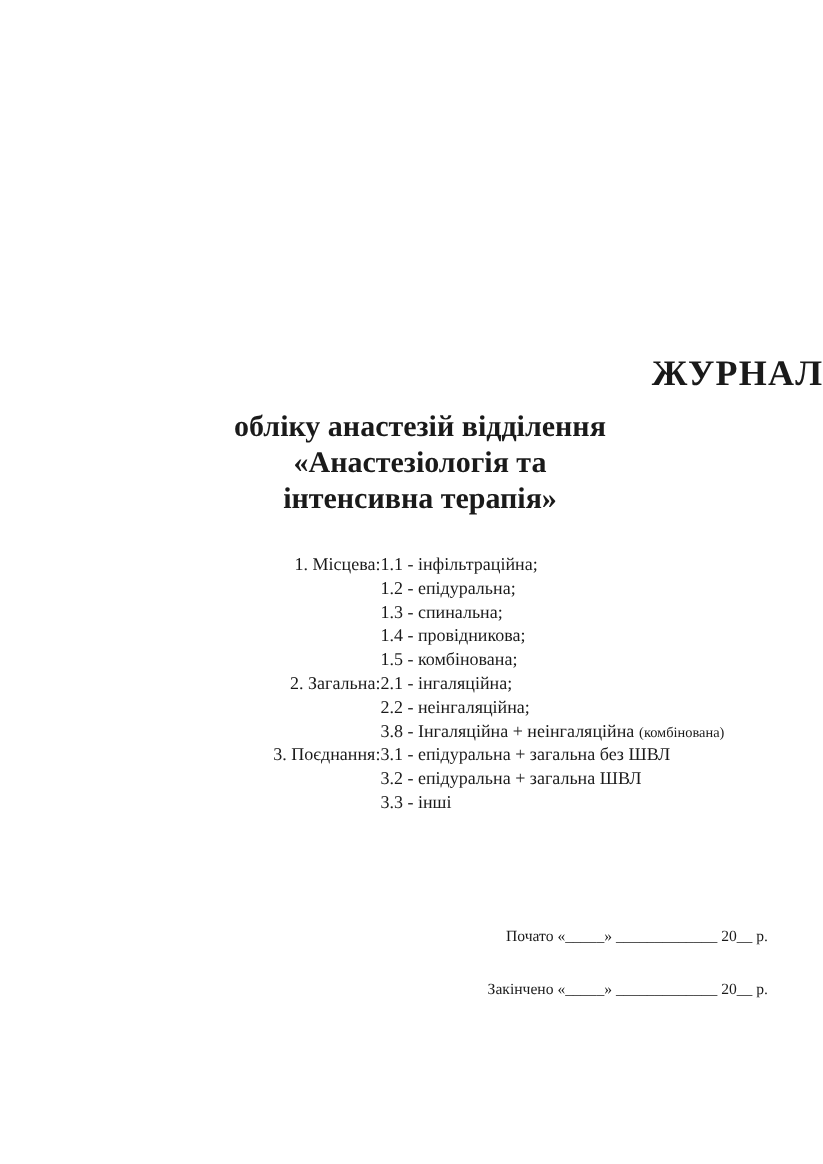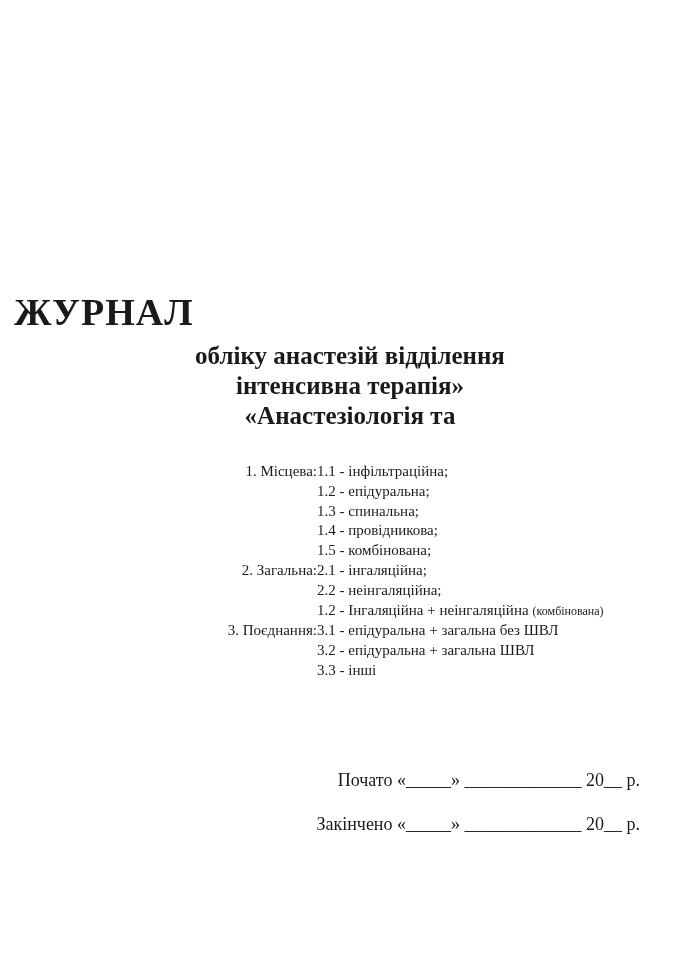"ЖУРНАЛ" .title { font-size: 38px -> 30px; text-align: left -> right }
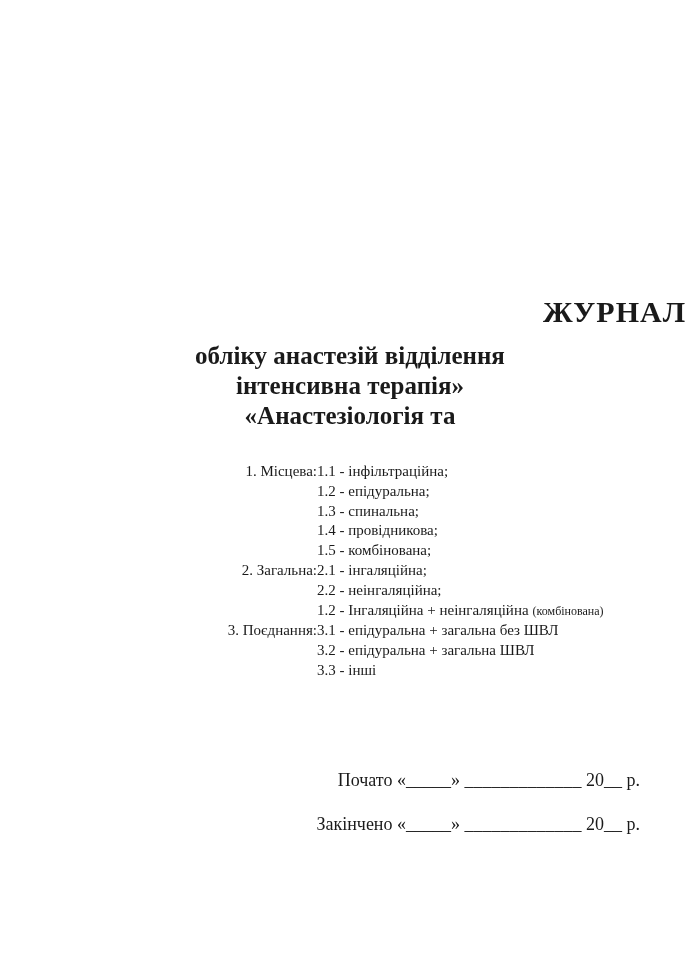"інтенсивна терапія»" div { order: before "«Анастезіологія та" -> after "«Анастезіологія та" }
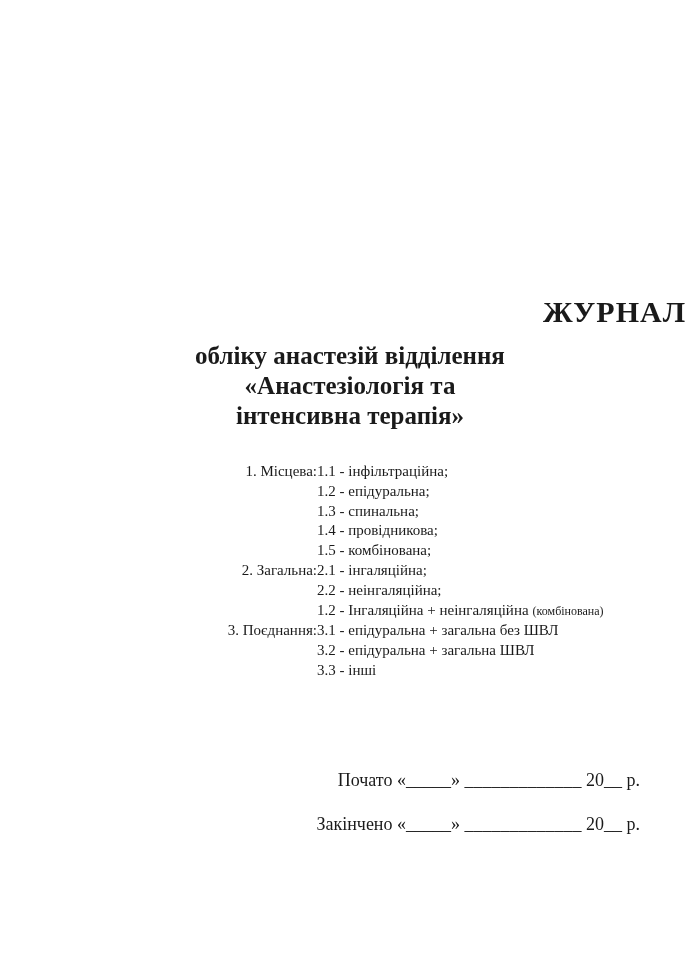"1.2 - Інгаляційна + неінгаляційна" span.row-item { text: 1.2 -> 3.8 }
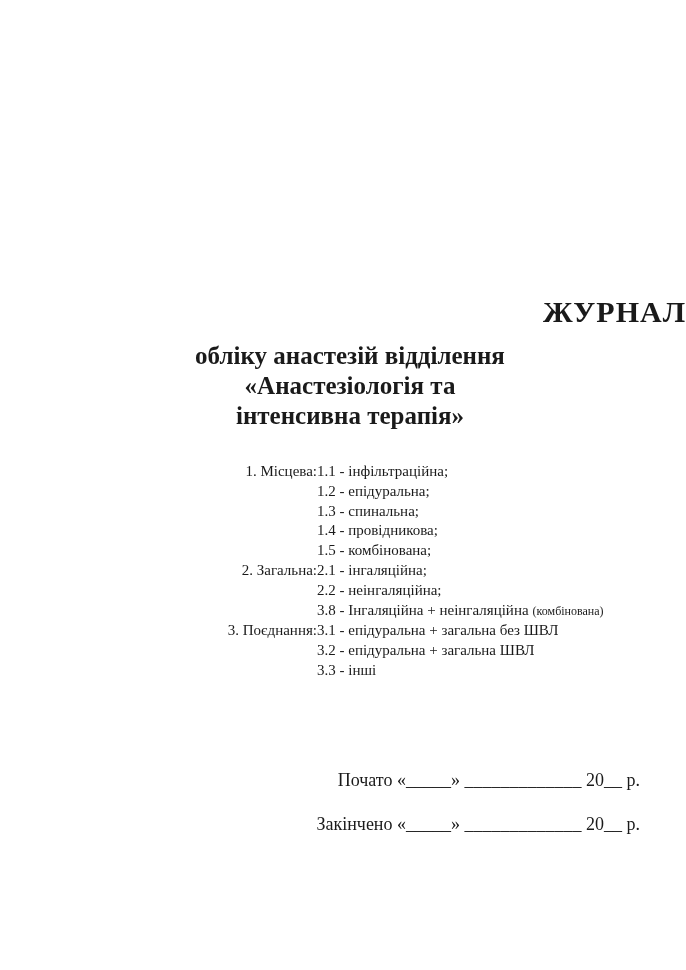"Почато «_____» _____________ 20__ р." .footer-line { font-size: 18px -> 13px }
